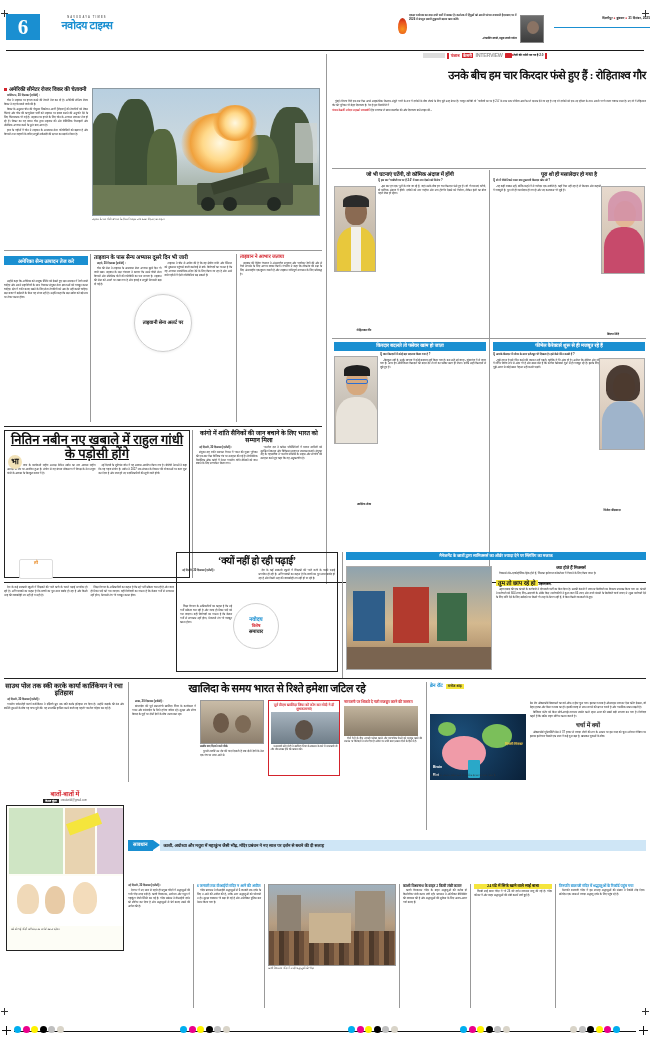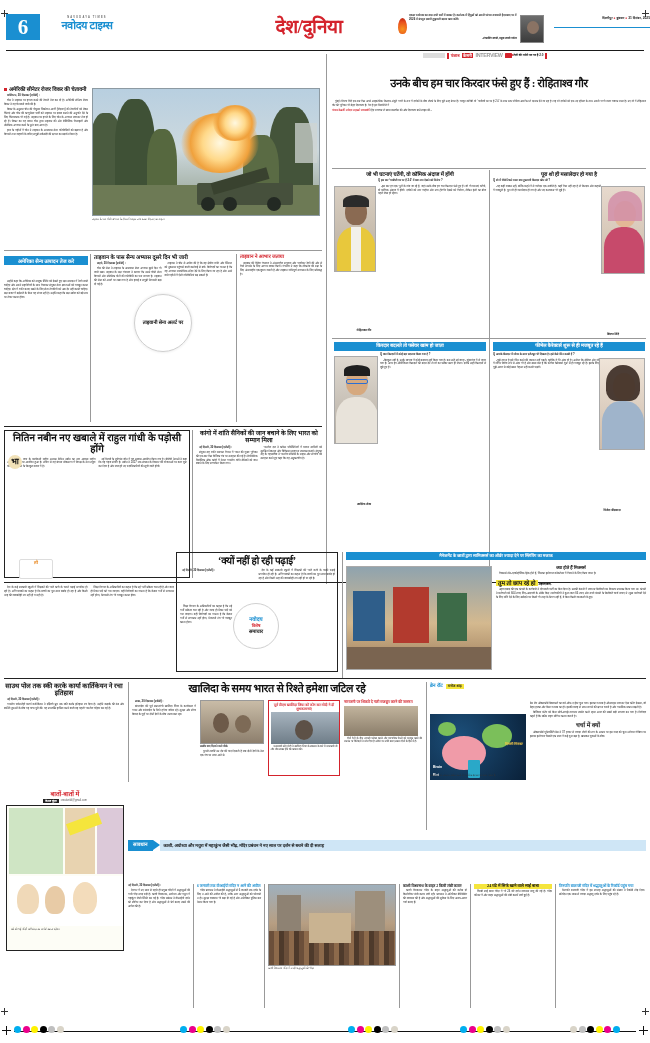"देश/दुनिया" div.section-name { html: <div>देश/दुनिया</div> -> none }
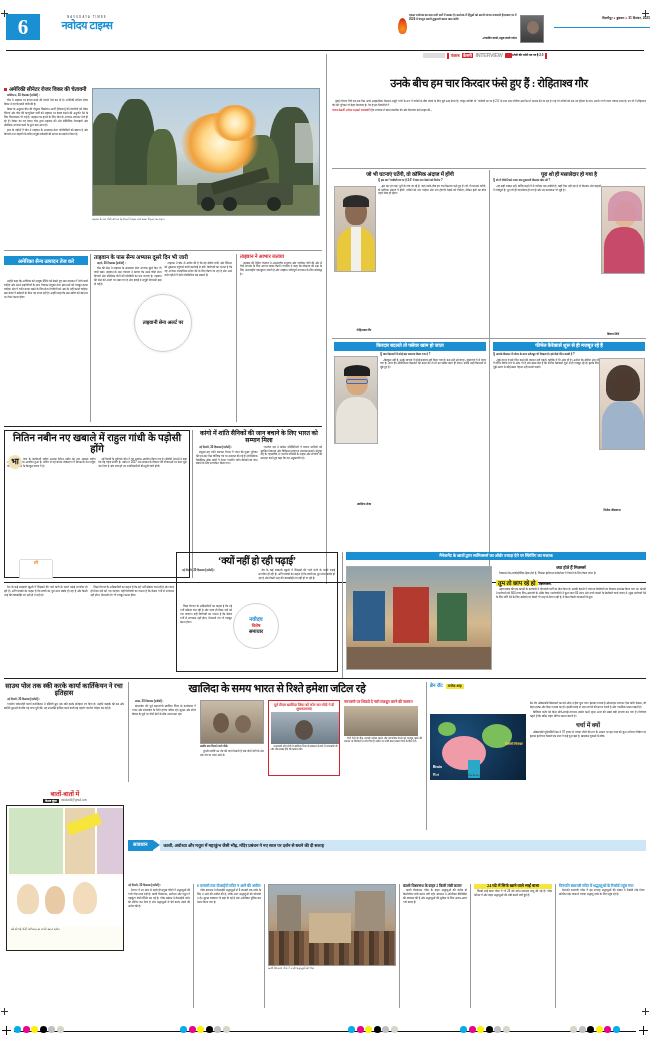"उनके बीच हम चार किरदार" div.iv-h { margin-top: 16px -> 8px; text-align: none -> right }
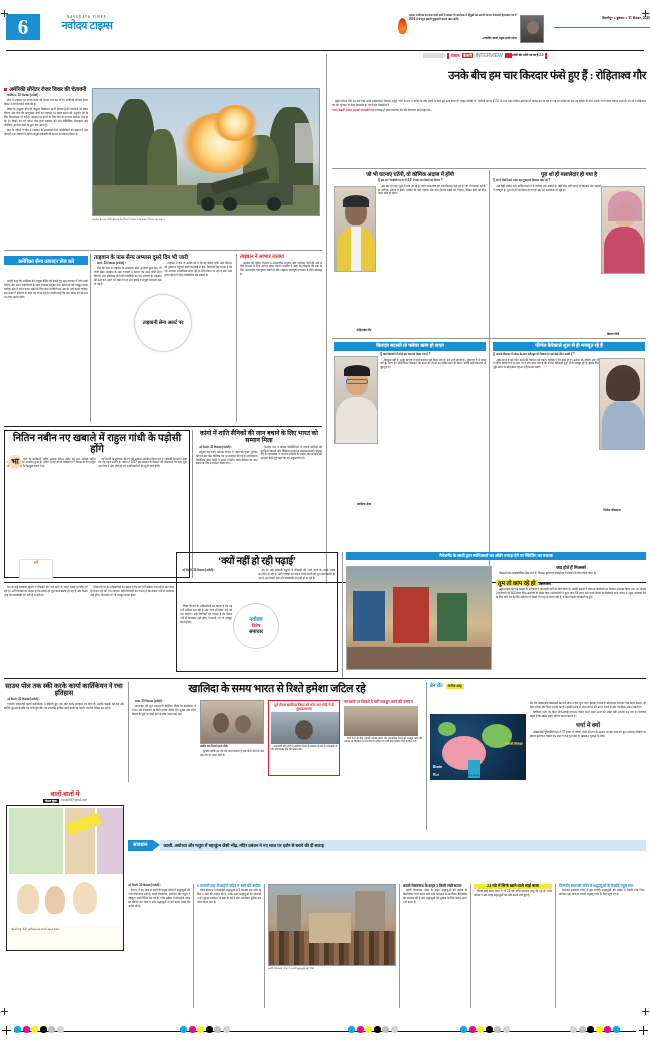"नितिन नबीन नए खबाले में" div.sub-h { font-size: 10px -> 13px; text-decoration: none -> underline }
